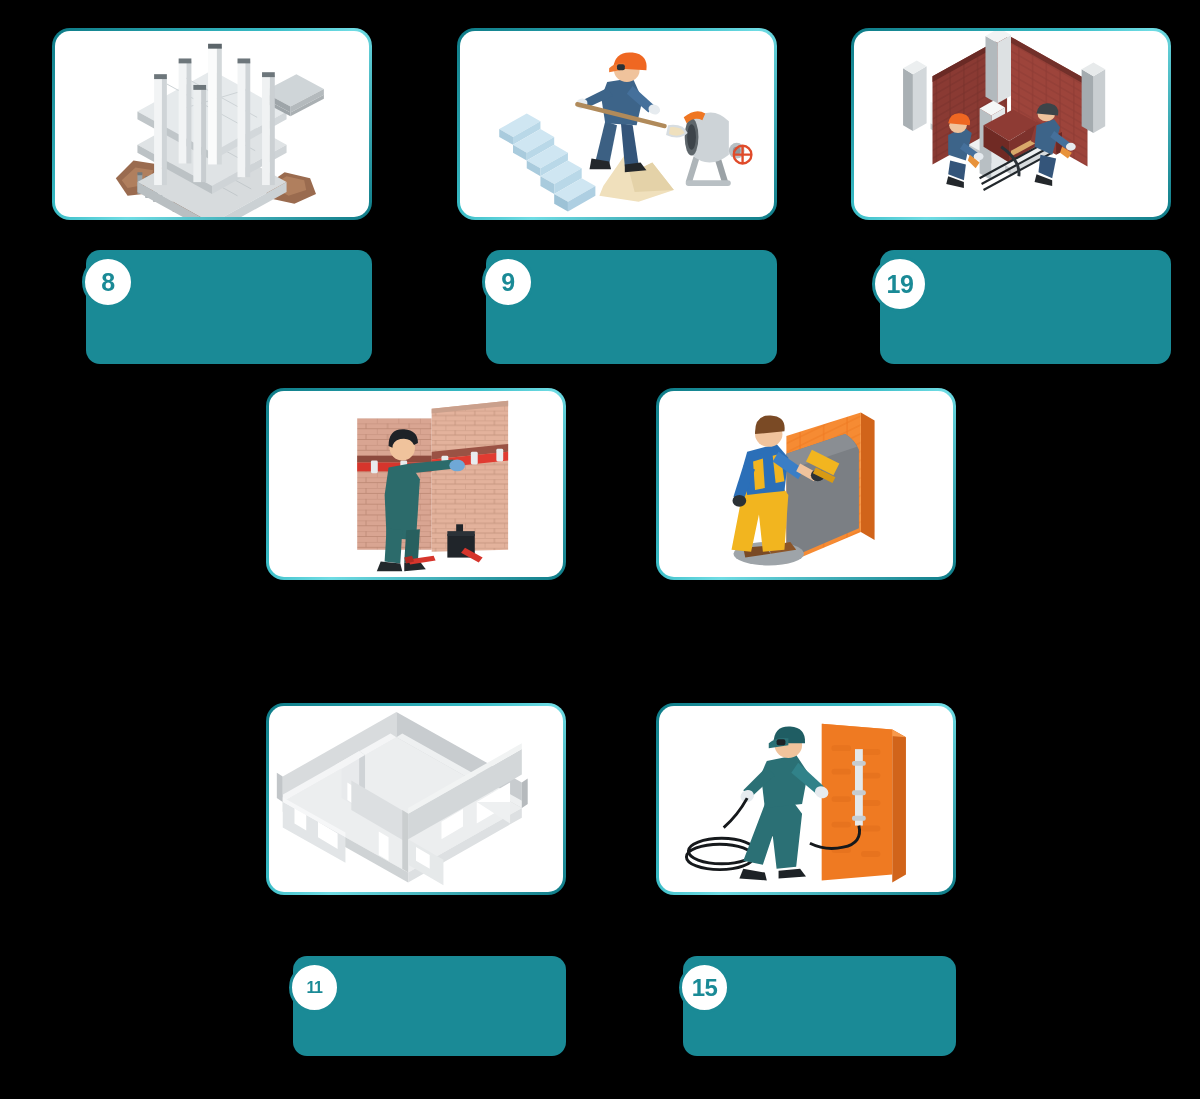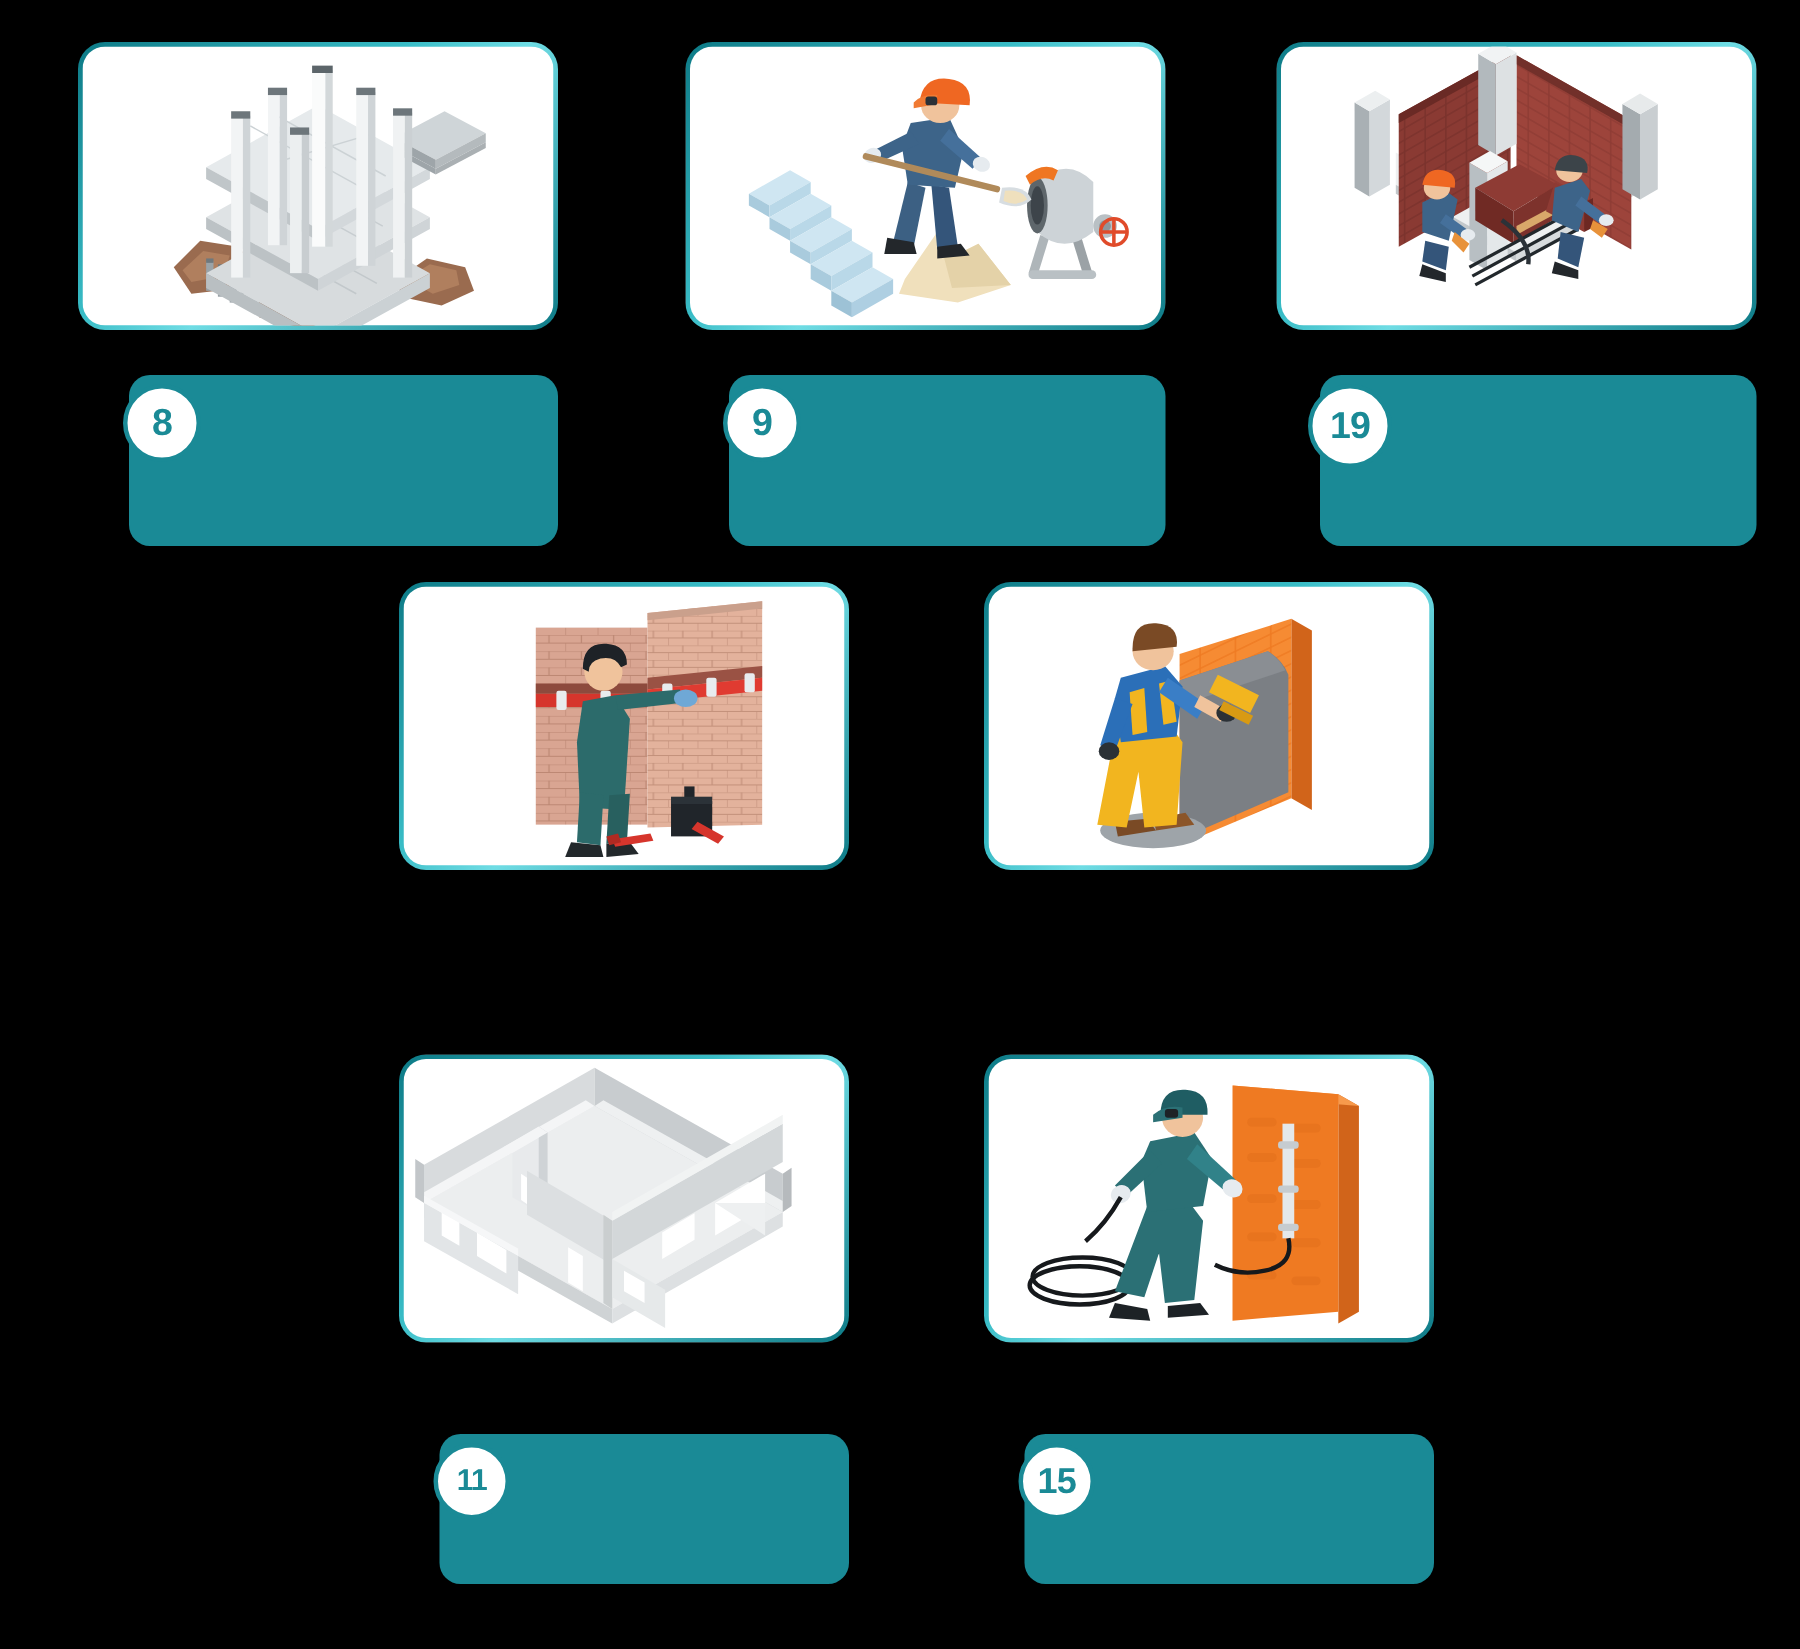"11" #card11 .badge { font-size: 20px -> 16px }
